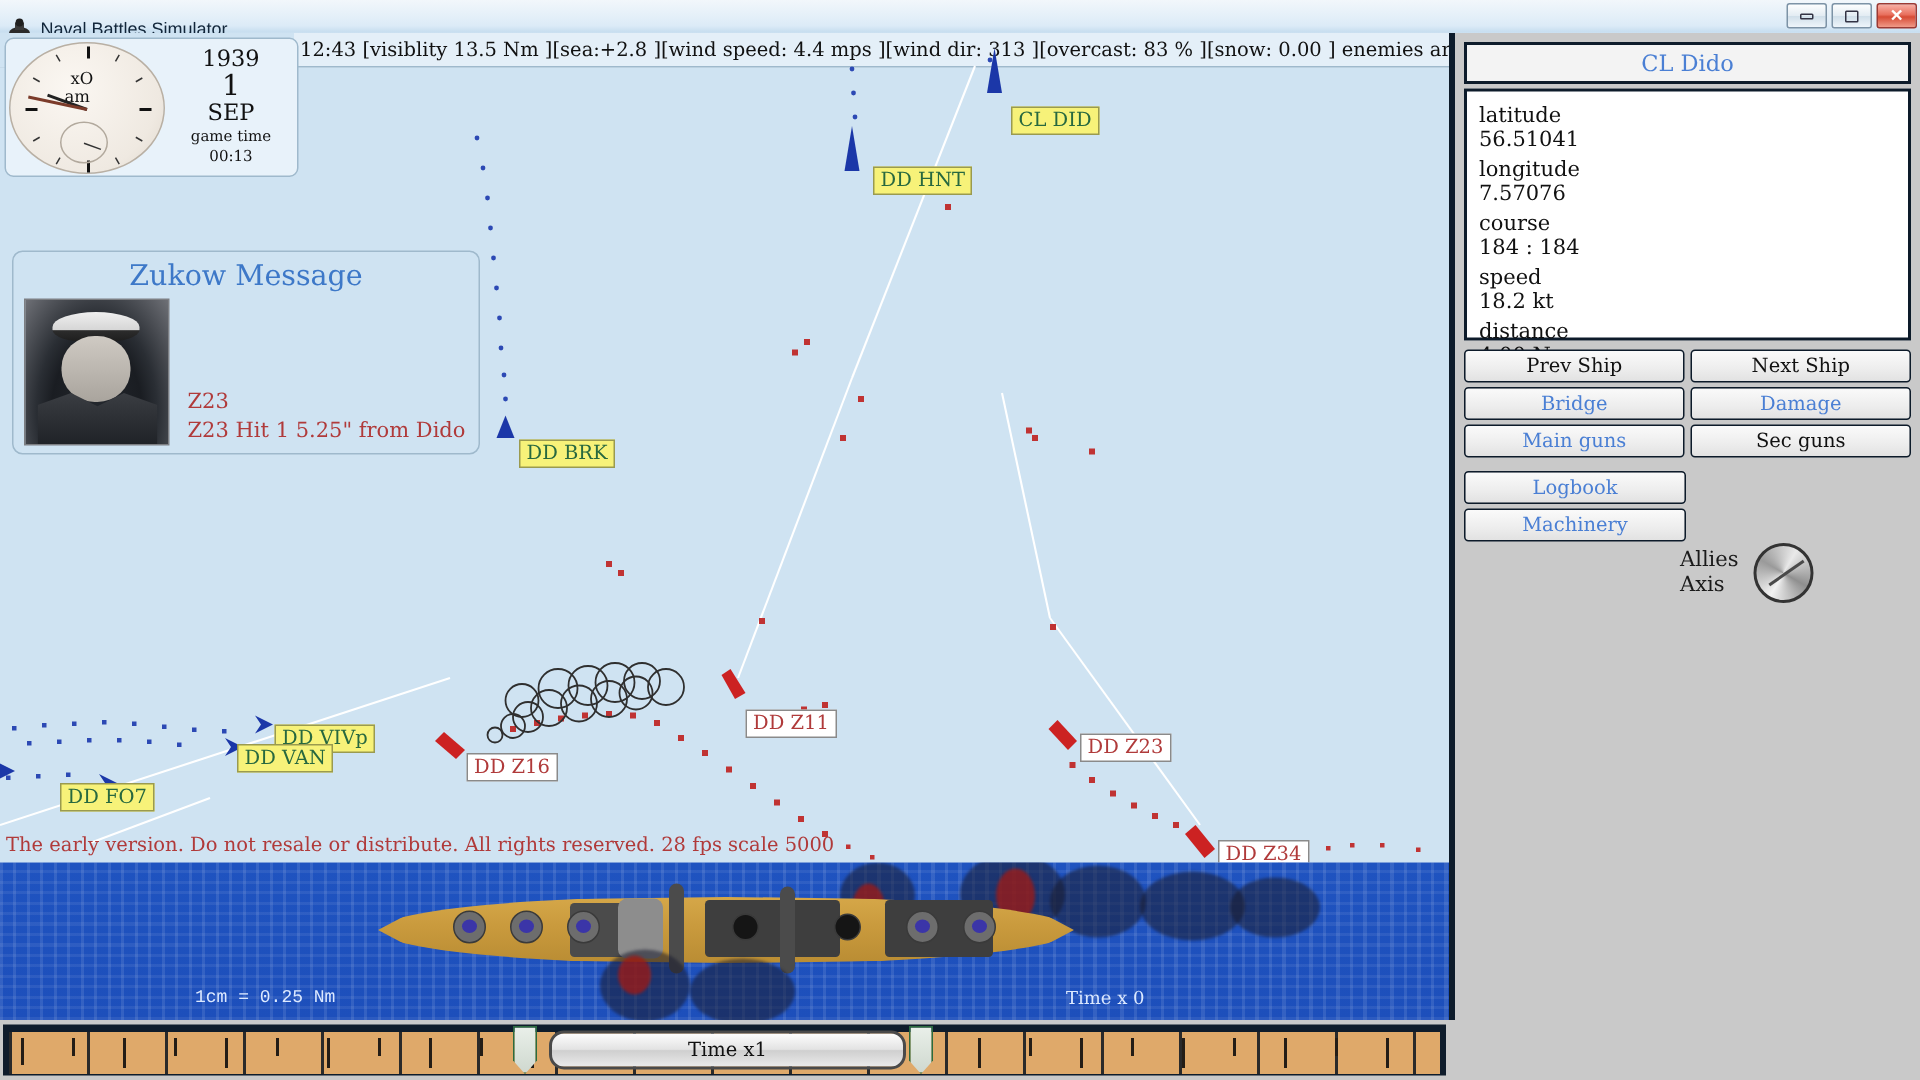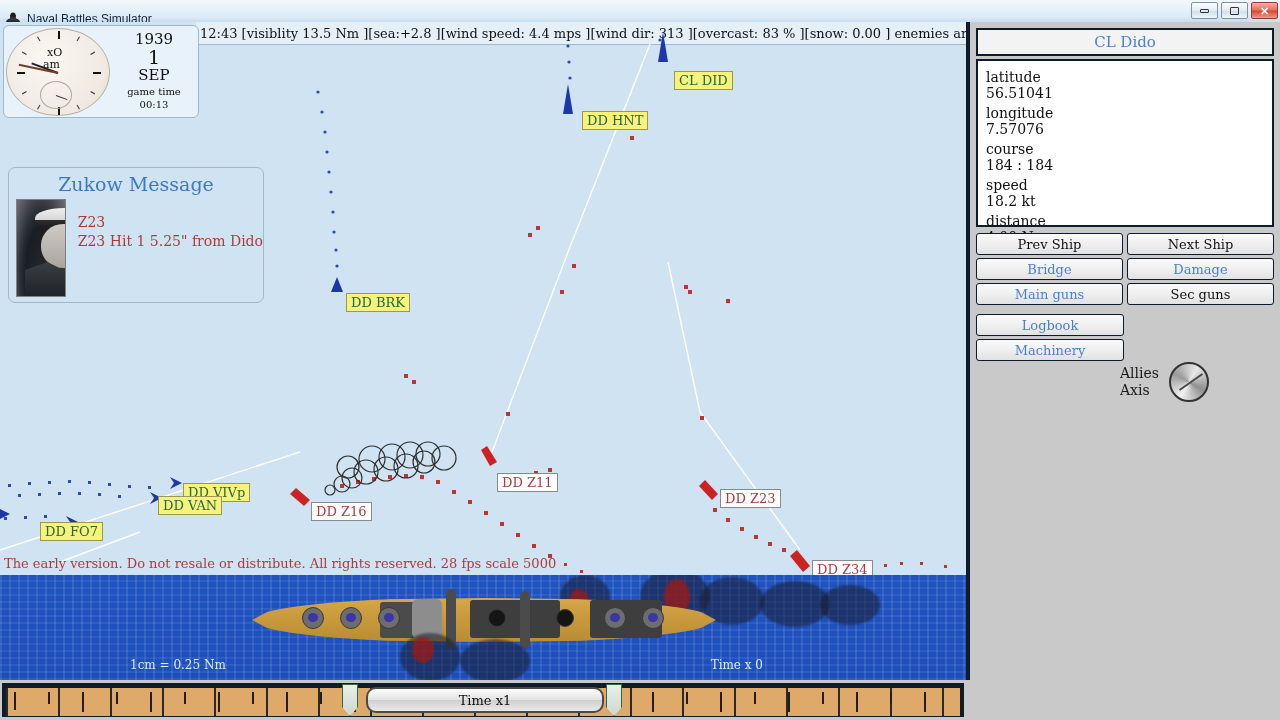"Zukow Message" .msg-panel { width: 256px -> 312px }
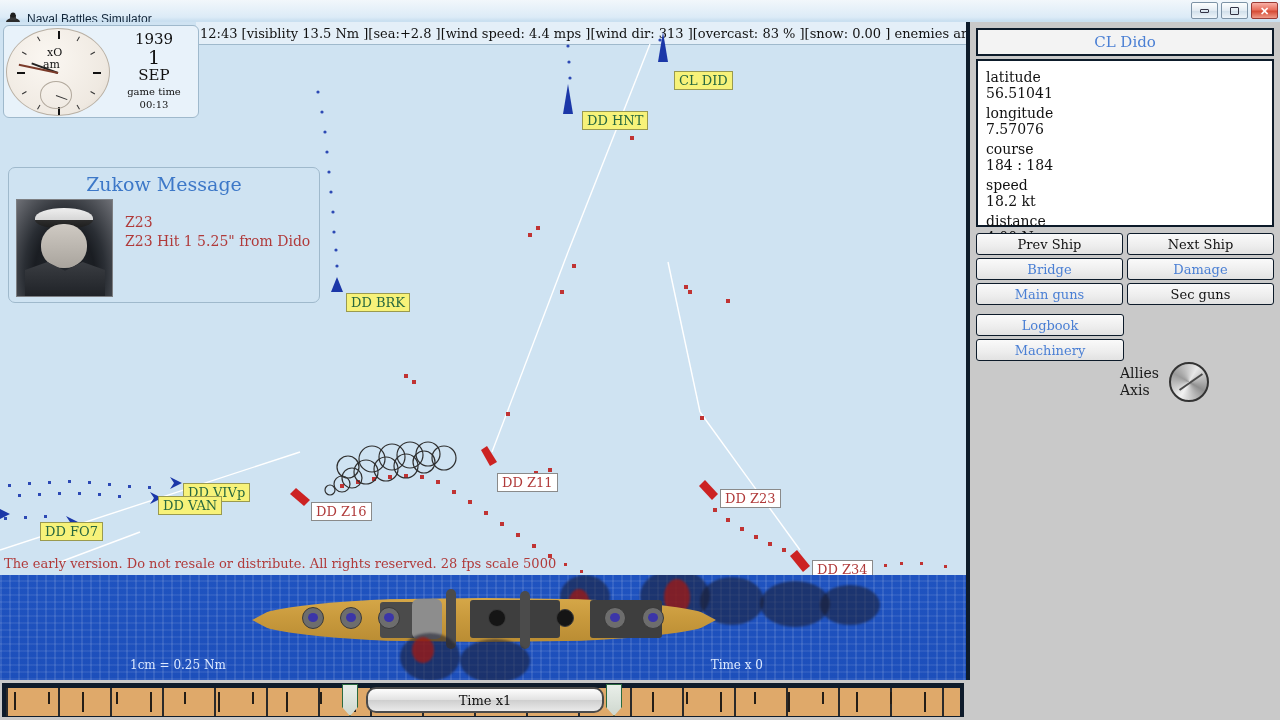"Z23" .msg-body { align-items: none -> flex-end }
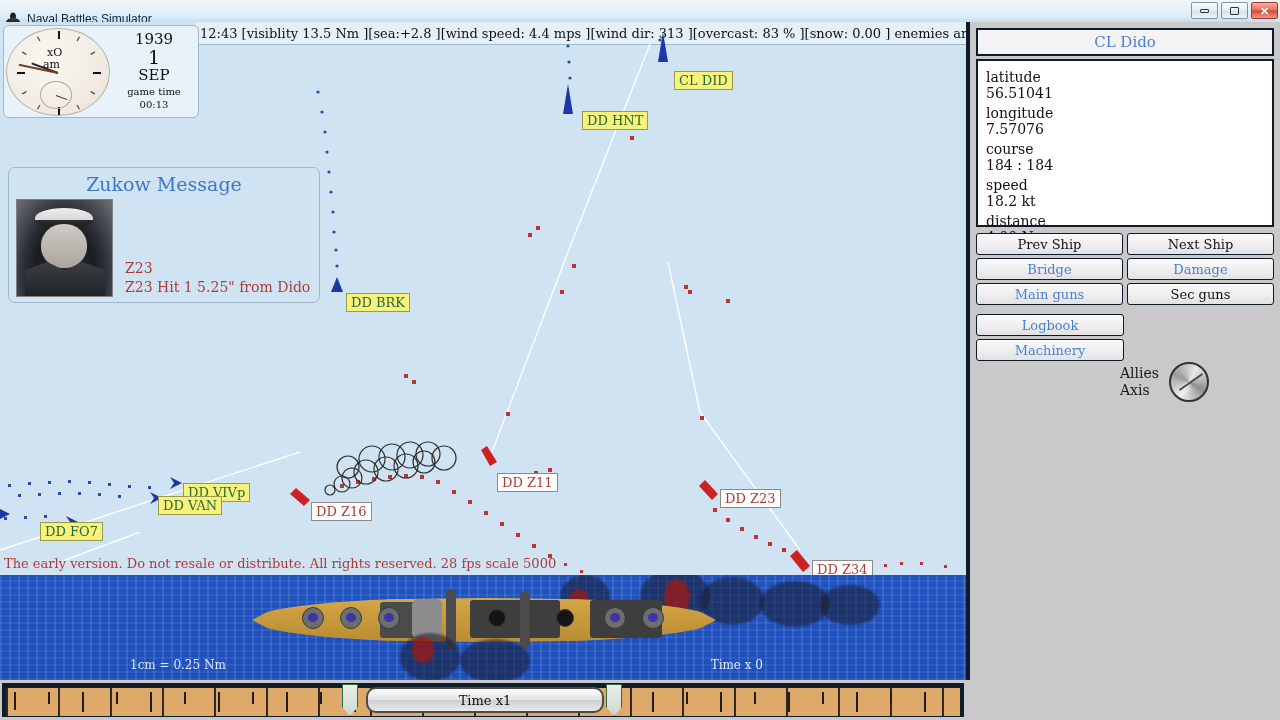"1cm = 0.25 Nm" .scale-txt { font-family: none -> Liberation Mono, monospace }
